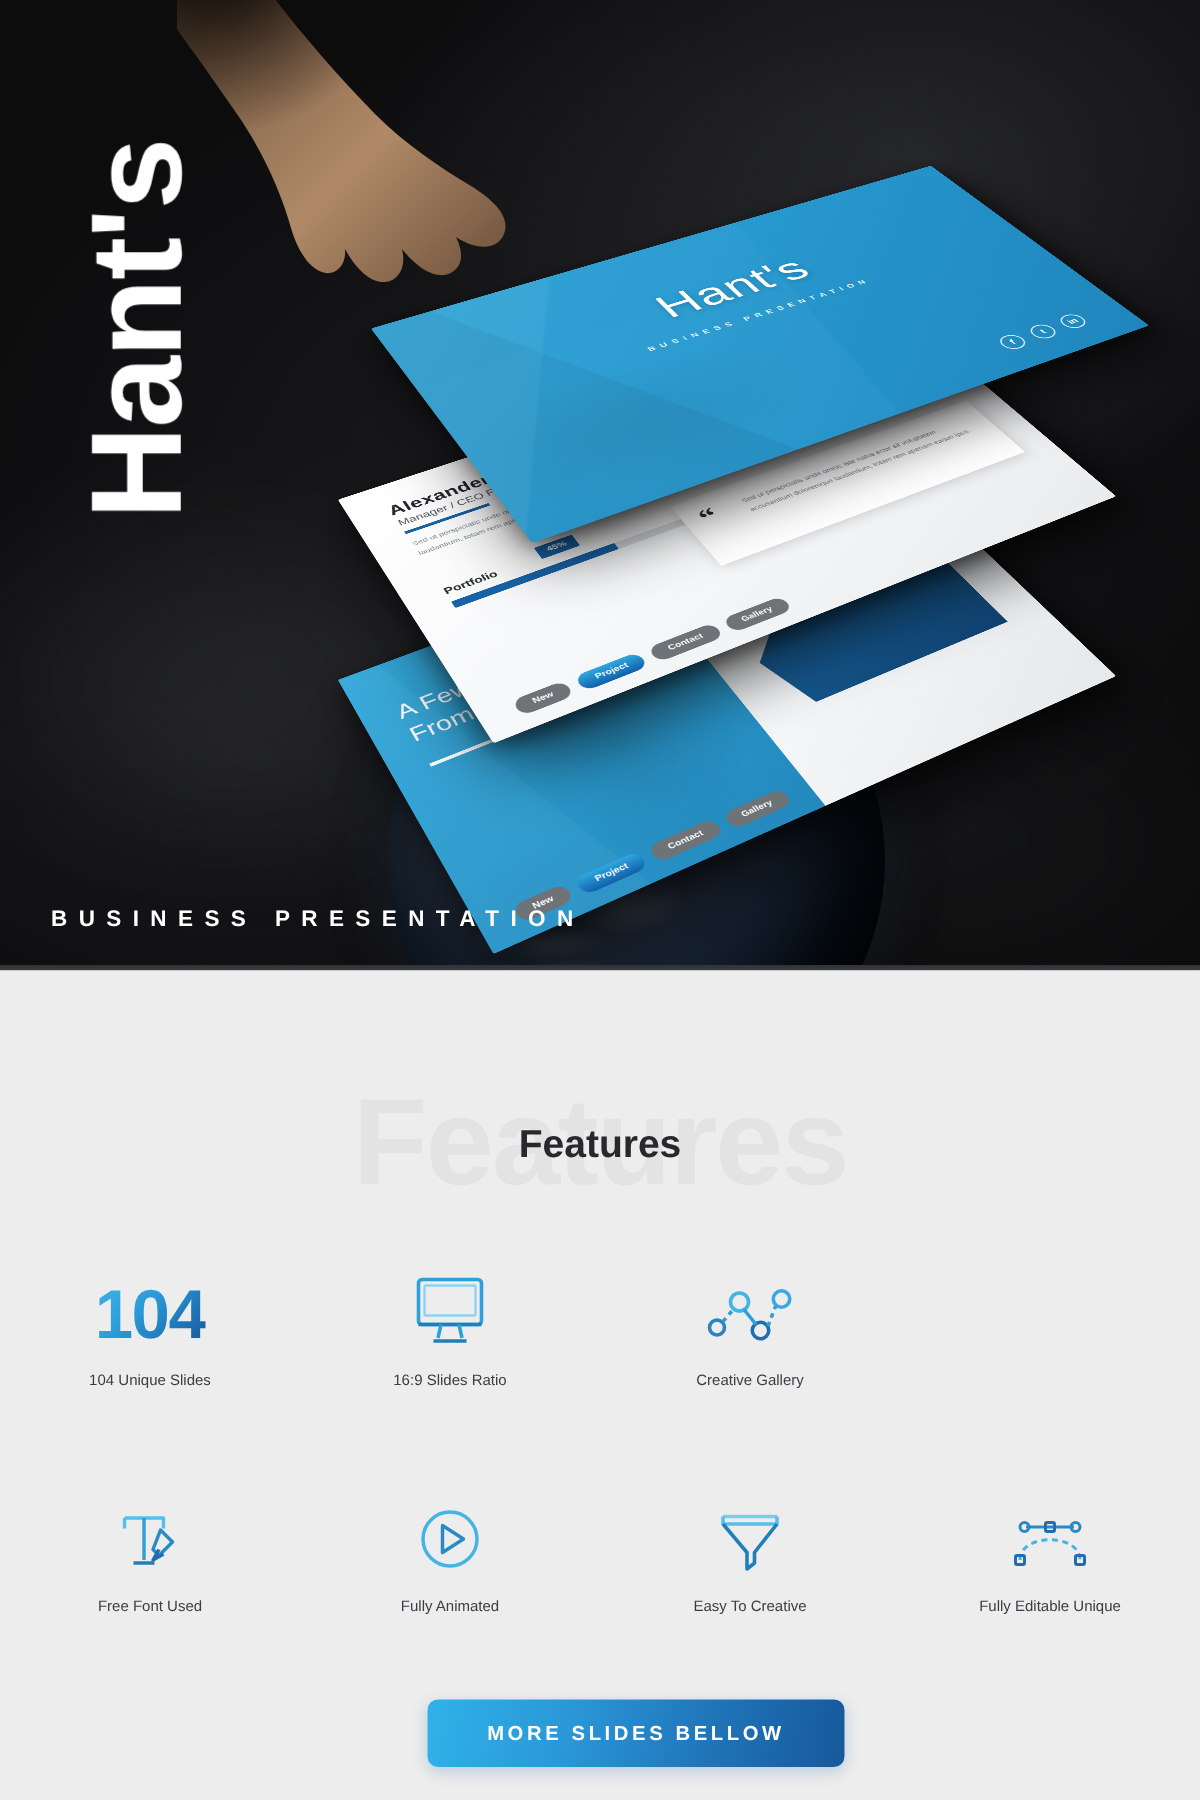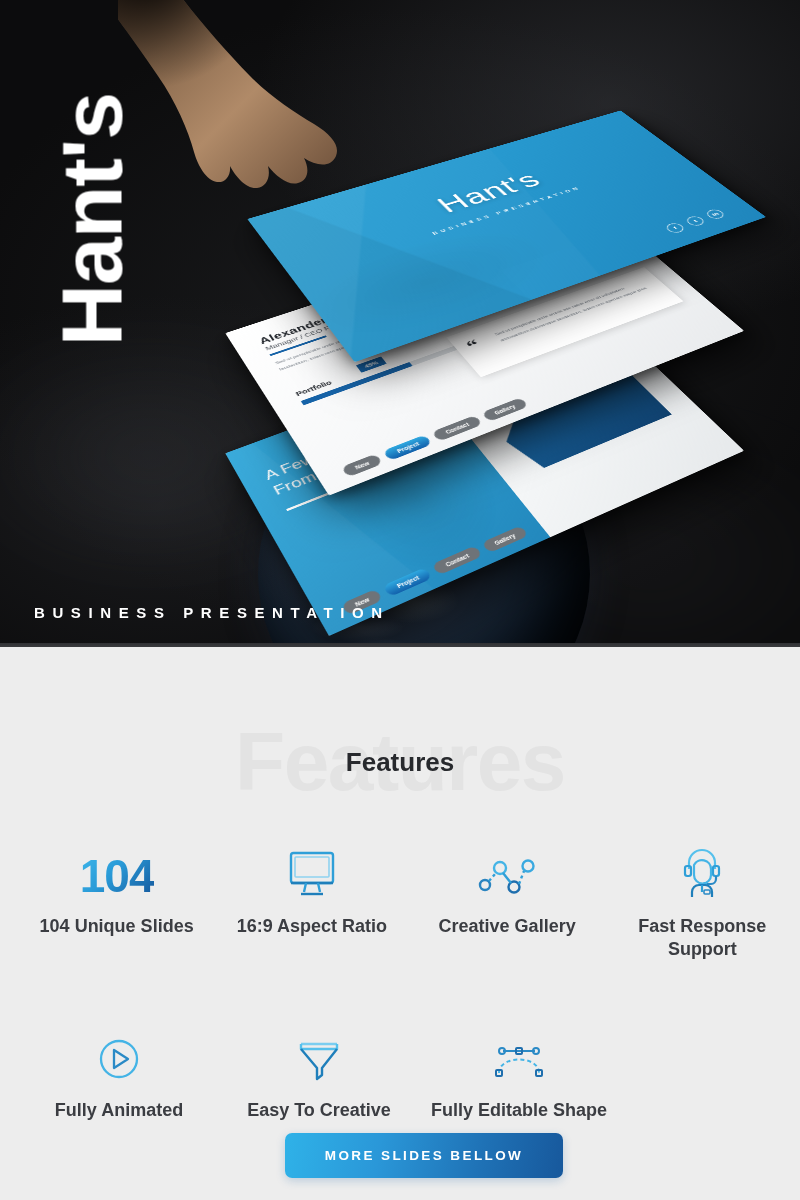"104" .grid { padding-left: 19px -> none }
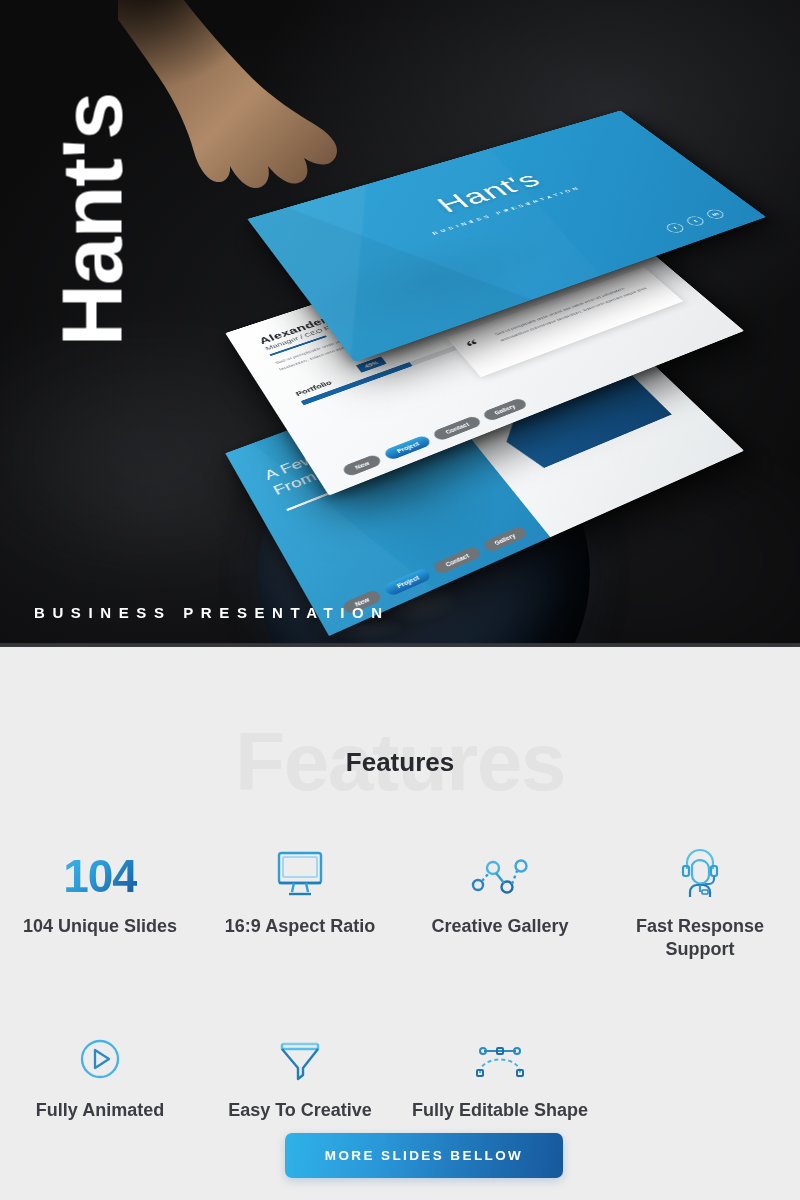"104 Unique Slides" .cell .lbl { font-size: 18px -> 10px; font-weight: 700 -> 400 }
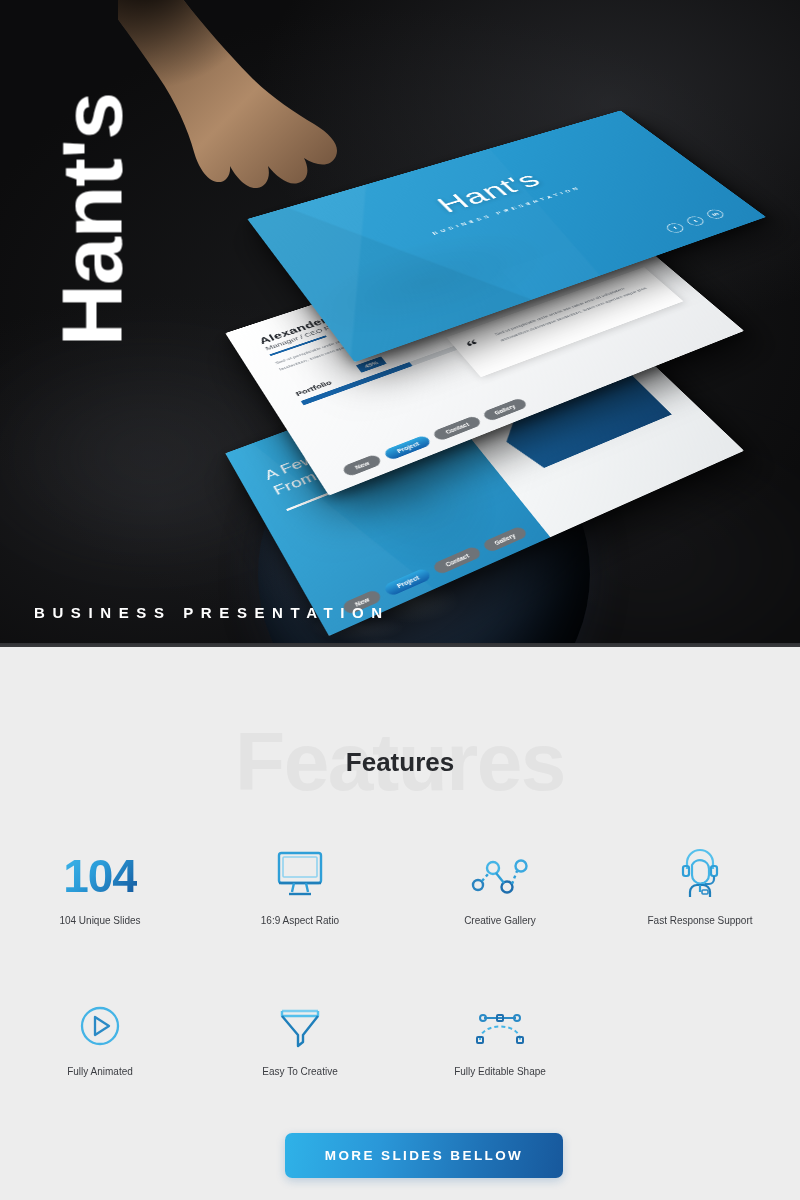"16:9 Aspect Ratio" div.lbl { text: Aspect -> Slides }
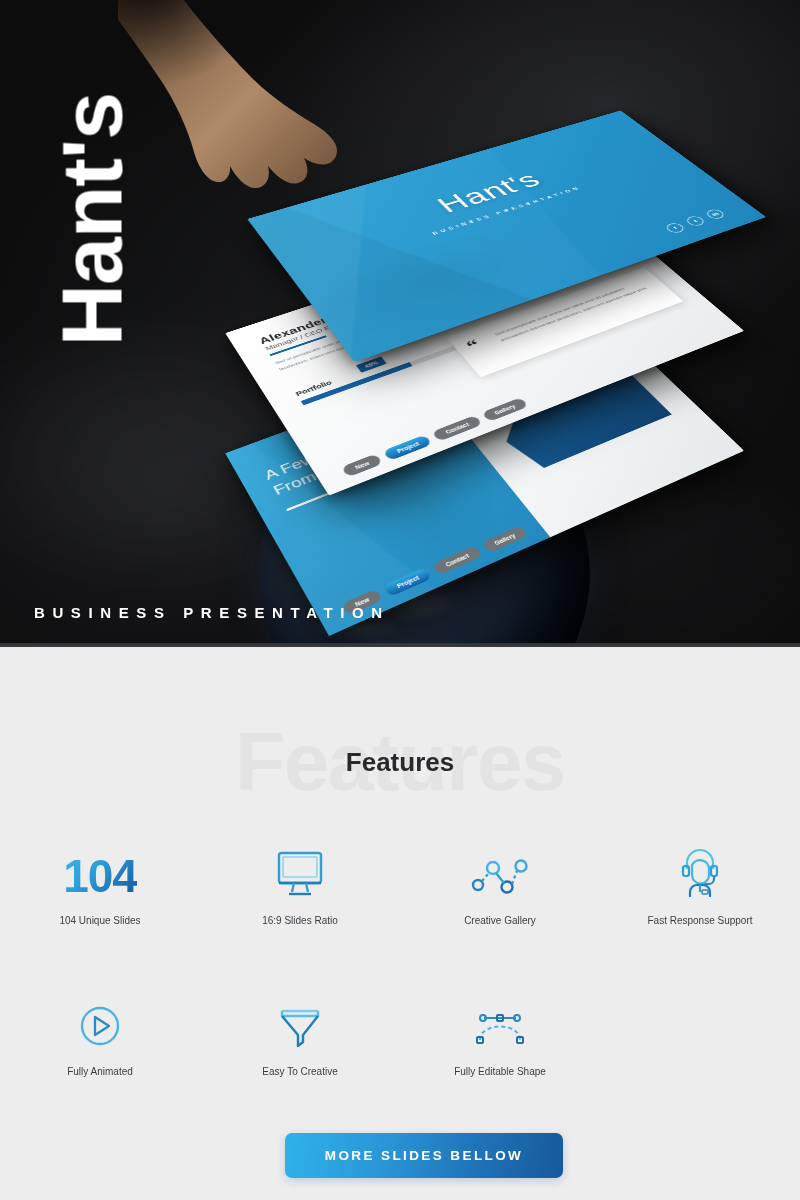"Fast Response Support" div.cell { html: <div> <div> <svg> <path></path> <rect></rect> <rect></rect> <path></path> <circle></circle> <path></path> <path></path> <path></path> <rect></rect> </svg> </div> <div>Fast Response Support</div> </div> -> none }
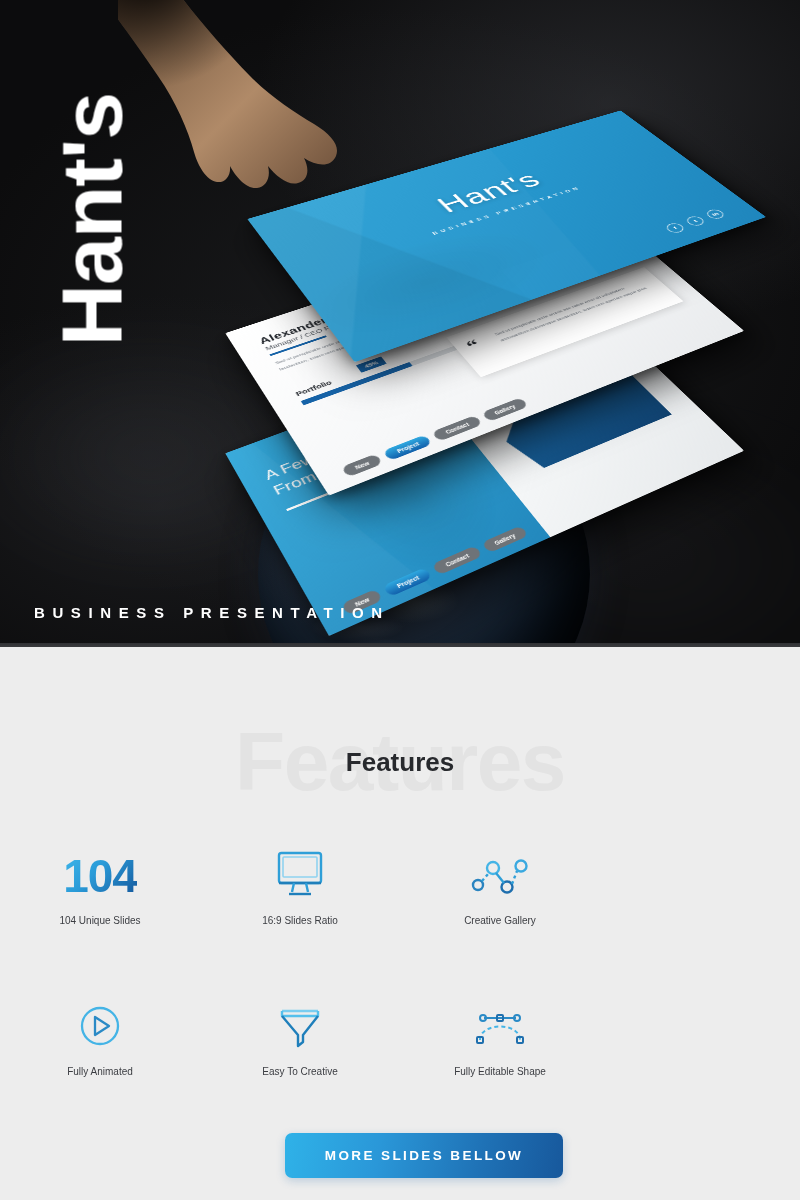"Free Font Used" div.cell { html: none -> <div> <div> <svg> <path></path> <path></path> <path></path> <path></path> <path></path> <path></path> </svg> </div> <div>Free Font Used</div> </div> }
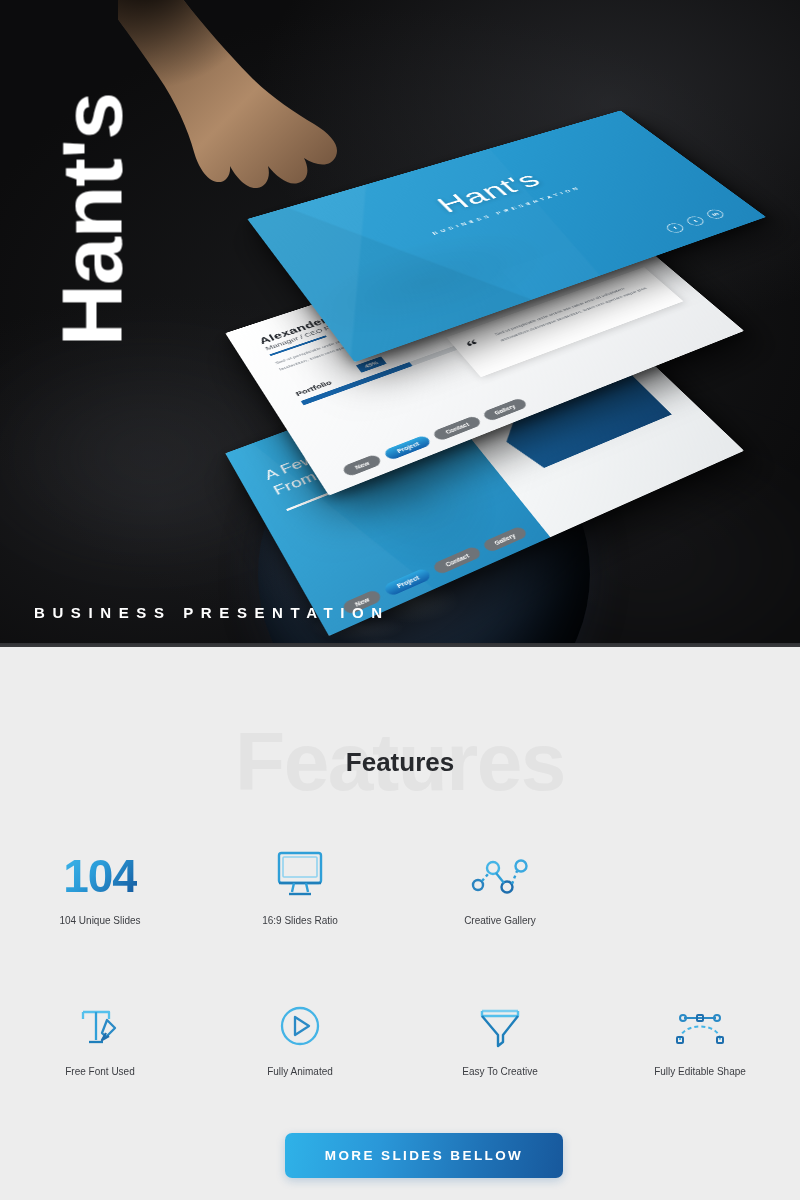"Fully Editable Shape" div.lbl { text: Shape -> Unique }
